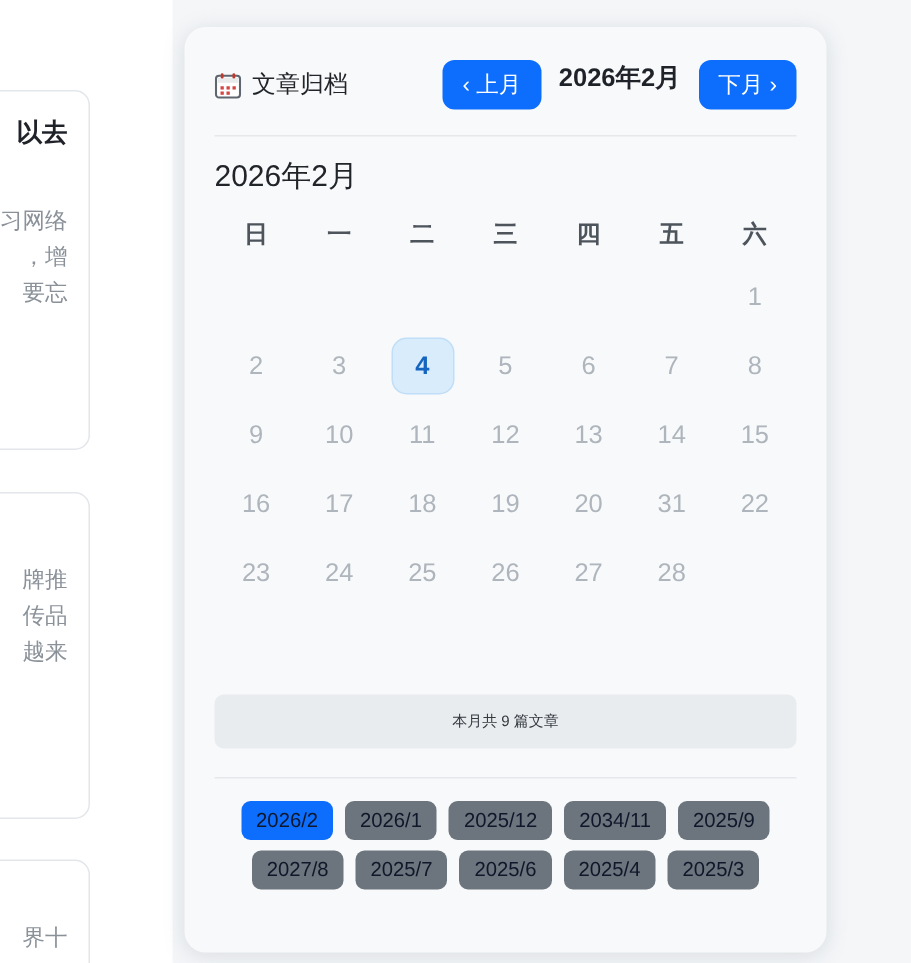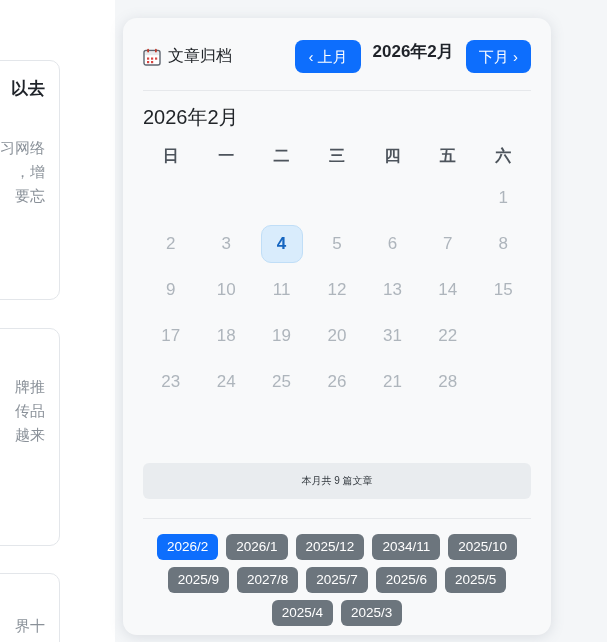"16" div.cal-cell { html: none -> <div>16</div> }
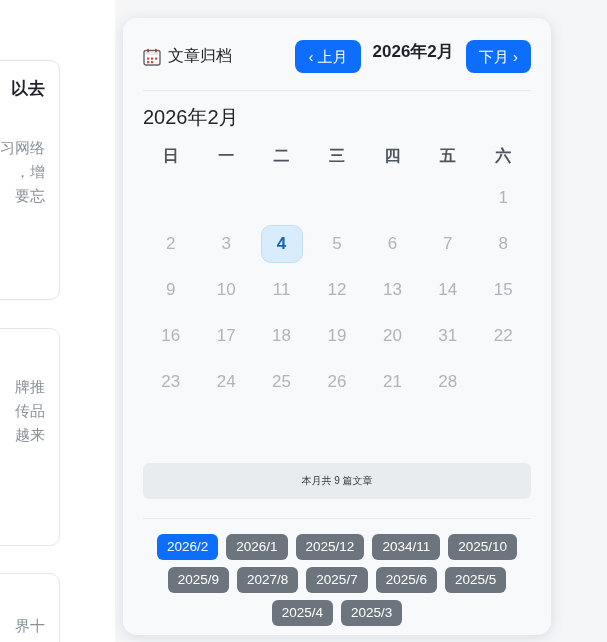"21" div.cal-cell { text: 21 -> 27 }
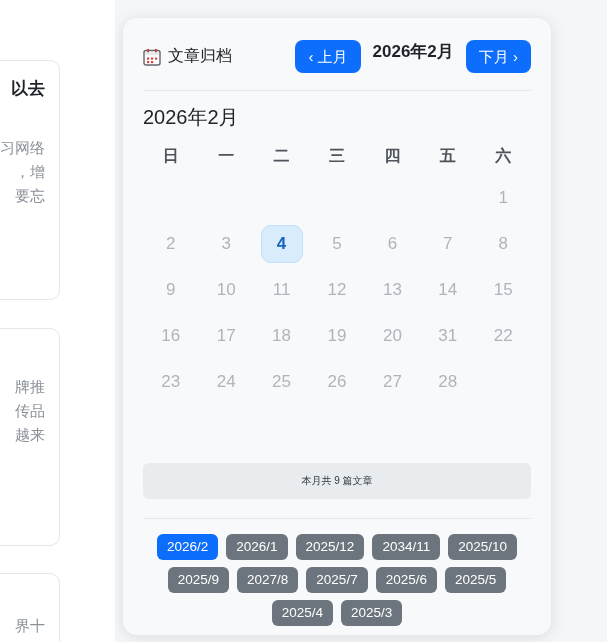"2026/2" .month-btn { color: #ffffff -> #0f172a }
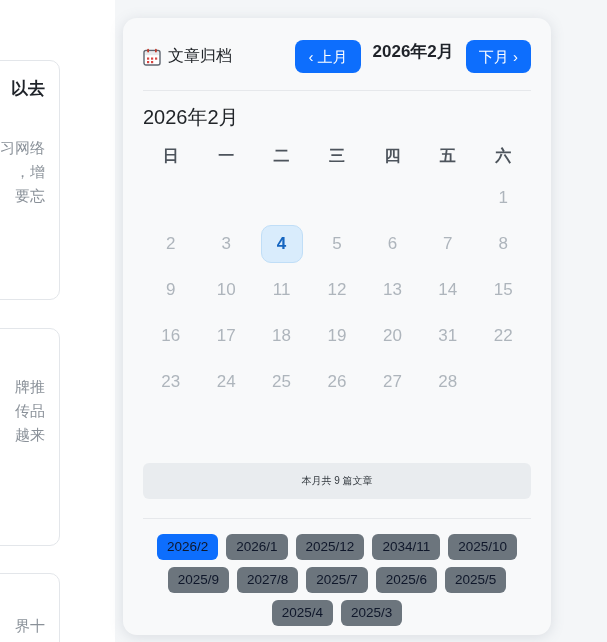"2025/10" button.month-btn { html: <button>2025/10</button> -> none }
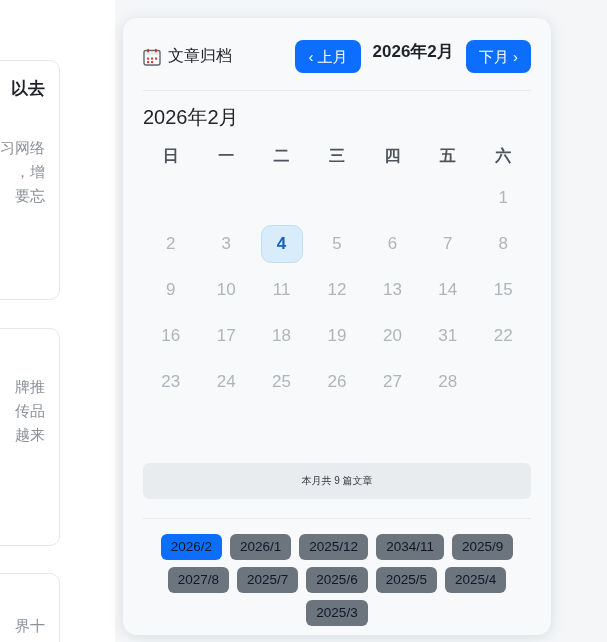"2025/5" button.month-btn { html: <button>2025/5</button> -> none }
